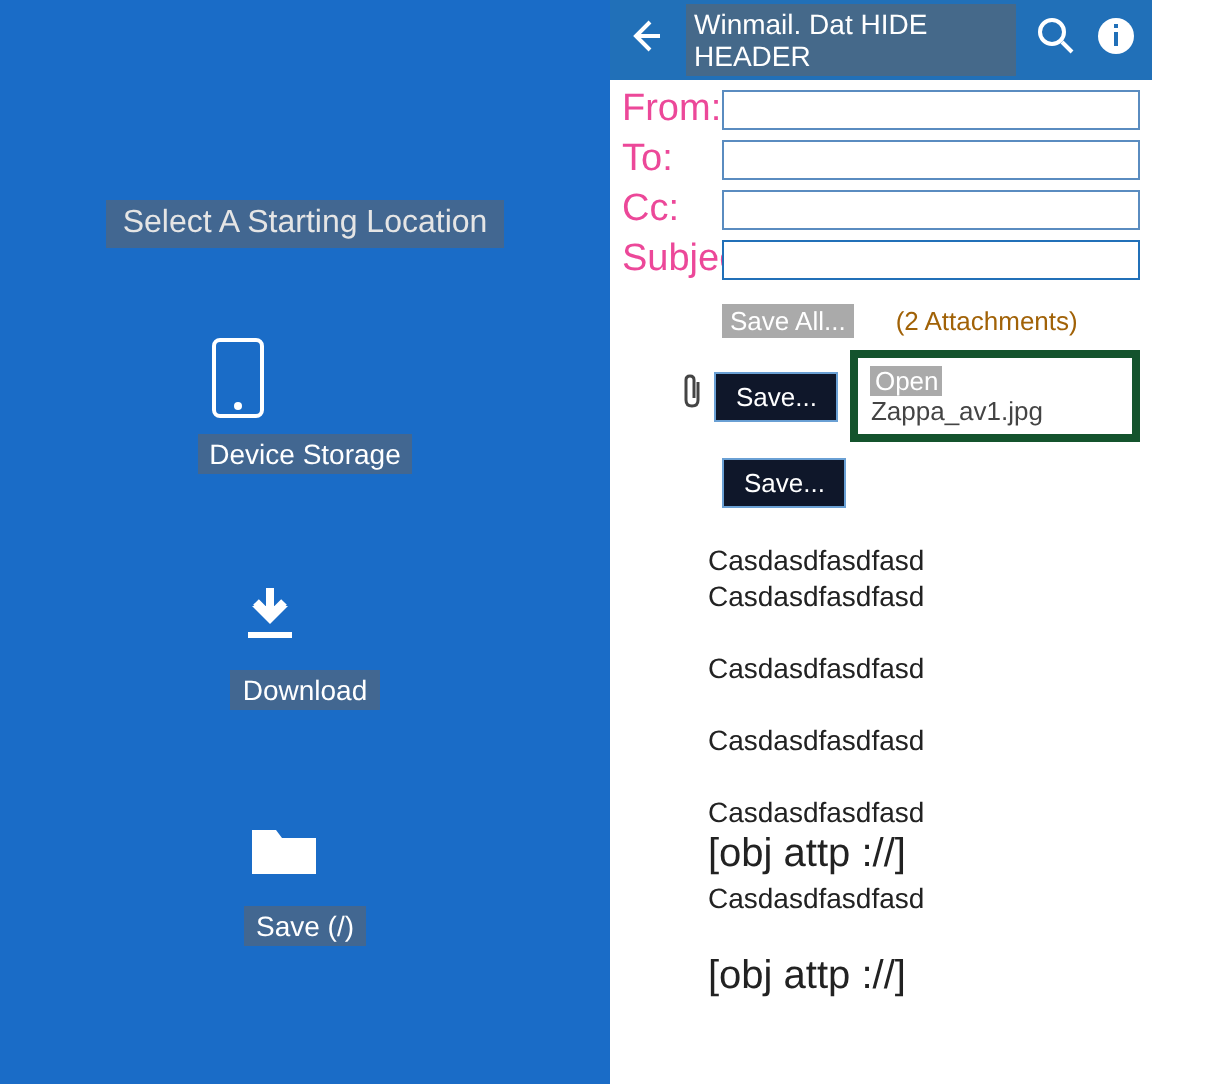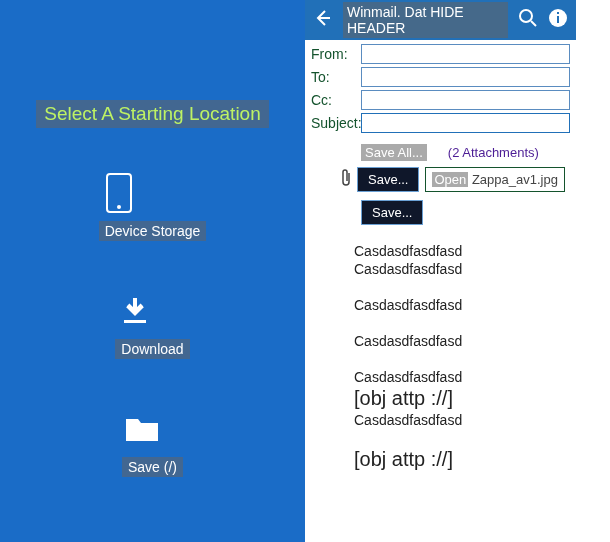"From:" .field-label { color: #14532d -> #ec4899; font-size: 14px -> 19px }
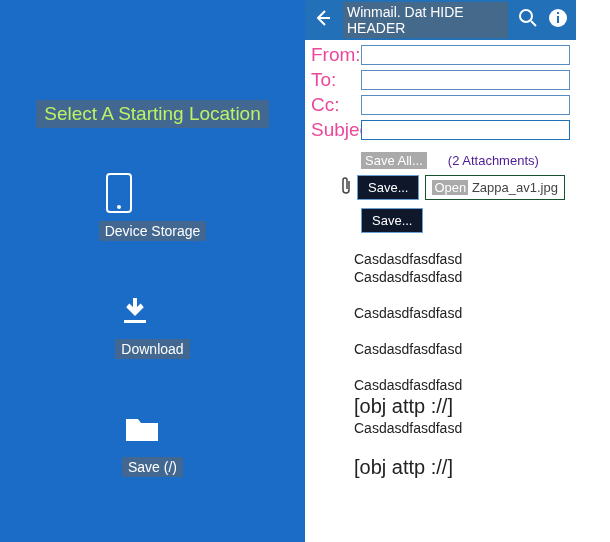"Select A Starting Location" .left-title { color: #bef264 -> #e5e5e5; font-size: 19px -> 16px }
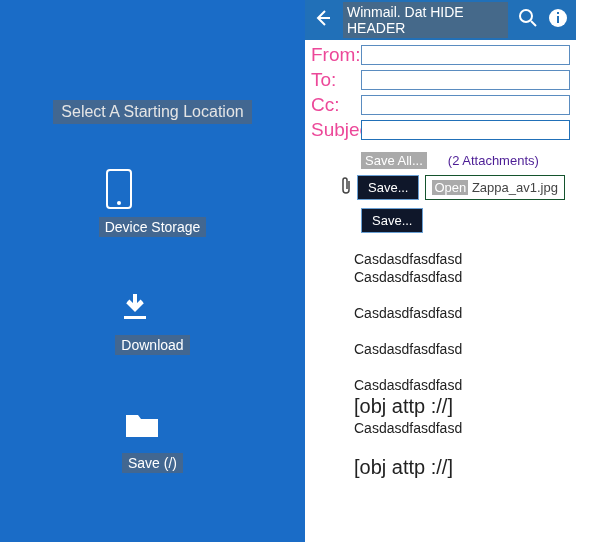"(2 Attachments)" .attach-count { color: #4c1d95 -> #a16207 }
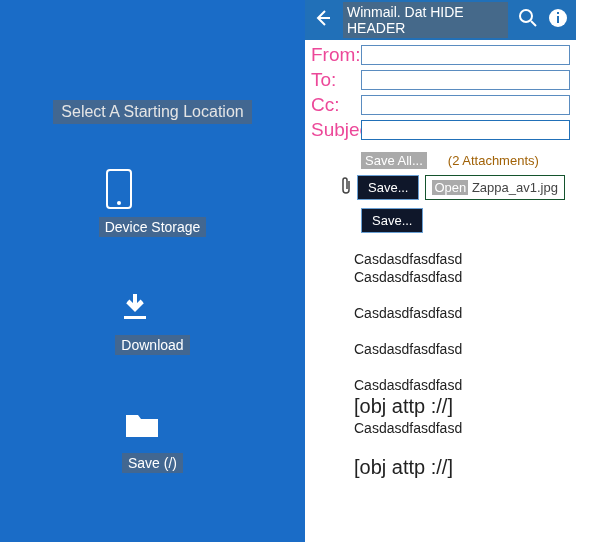"Open Zappa_av1.jpg" .open-btn { border: 1px solid #14532d -> 4px solid #14532d }
